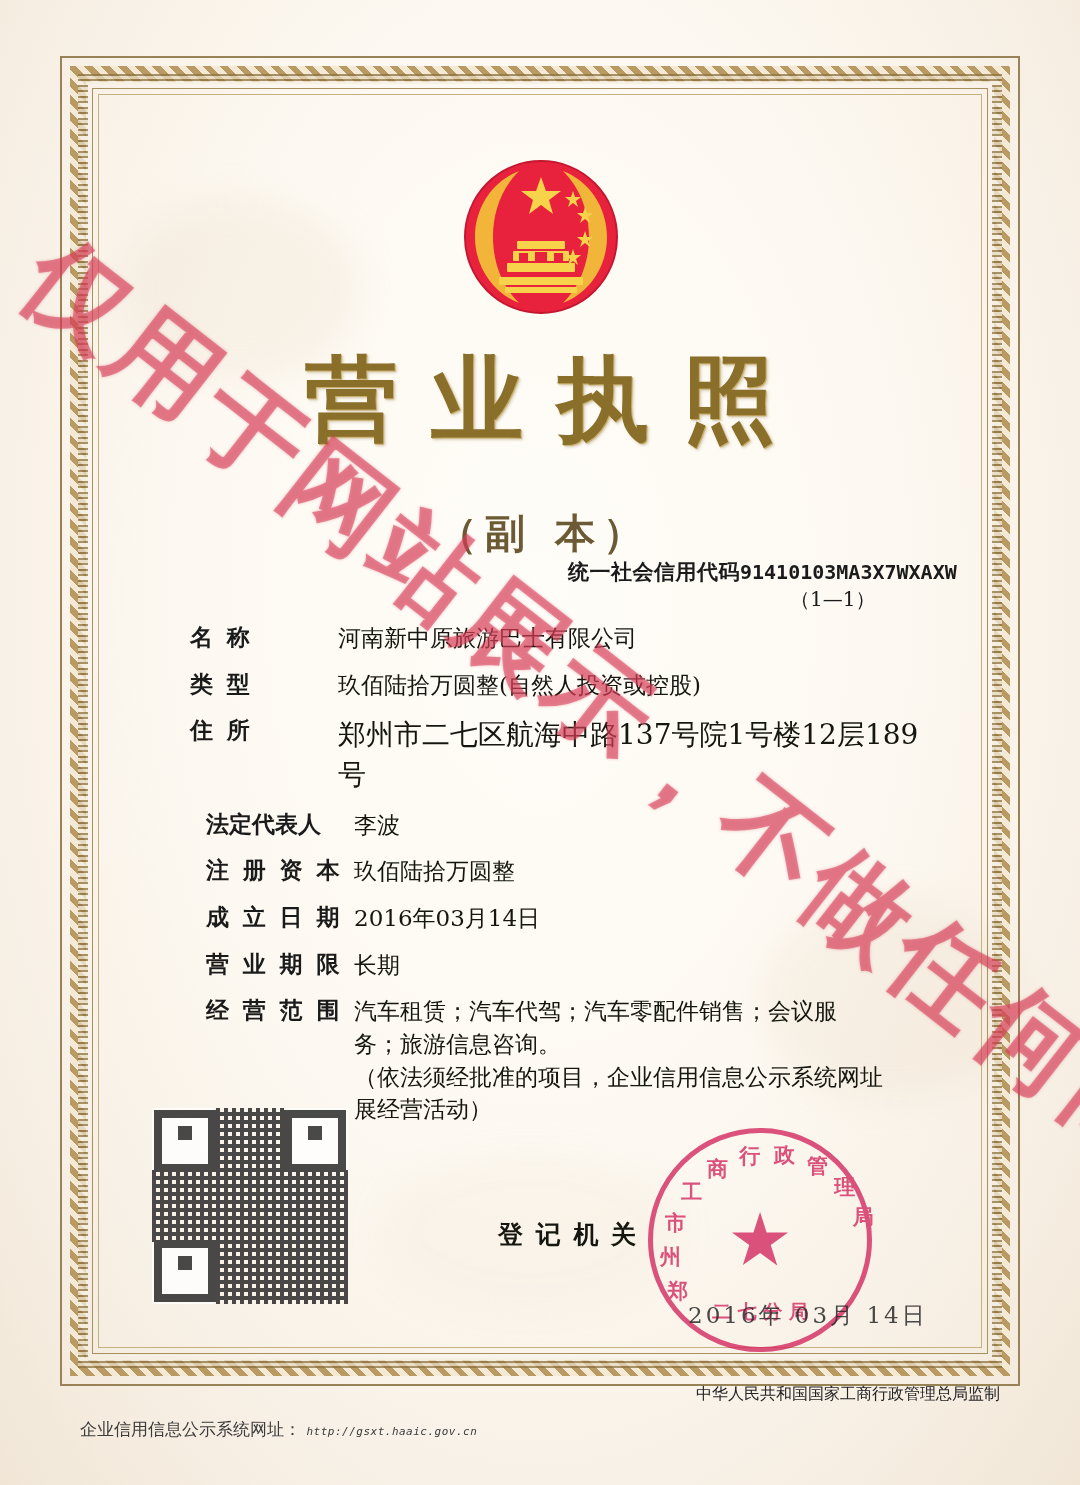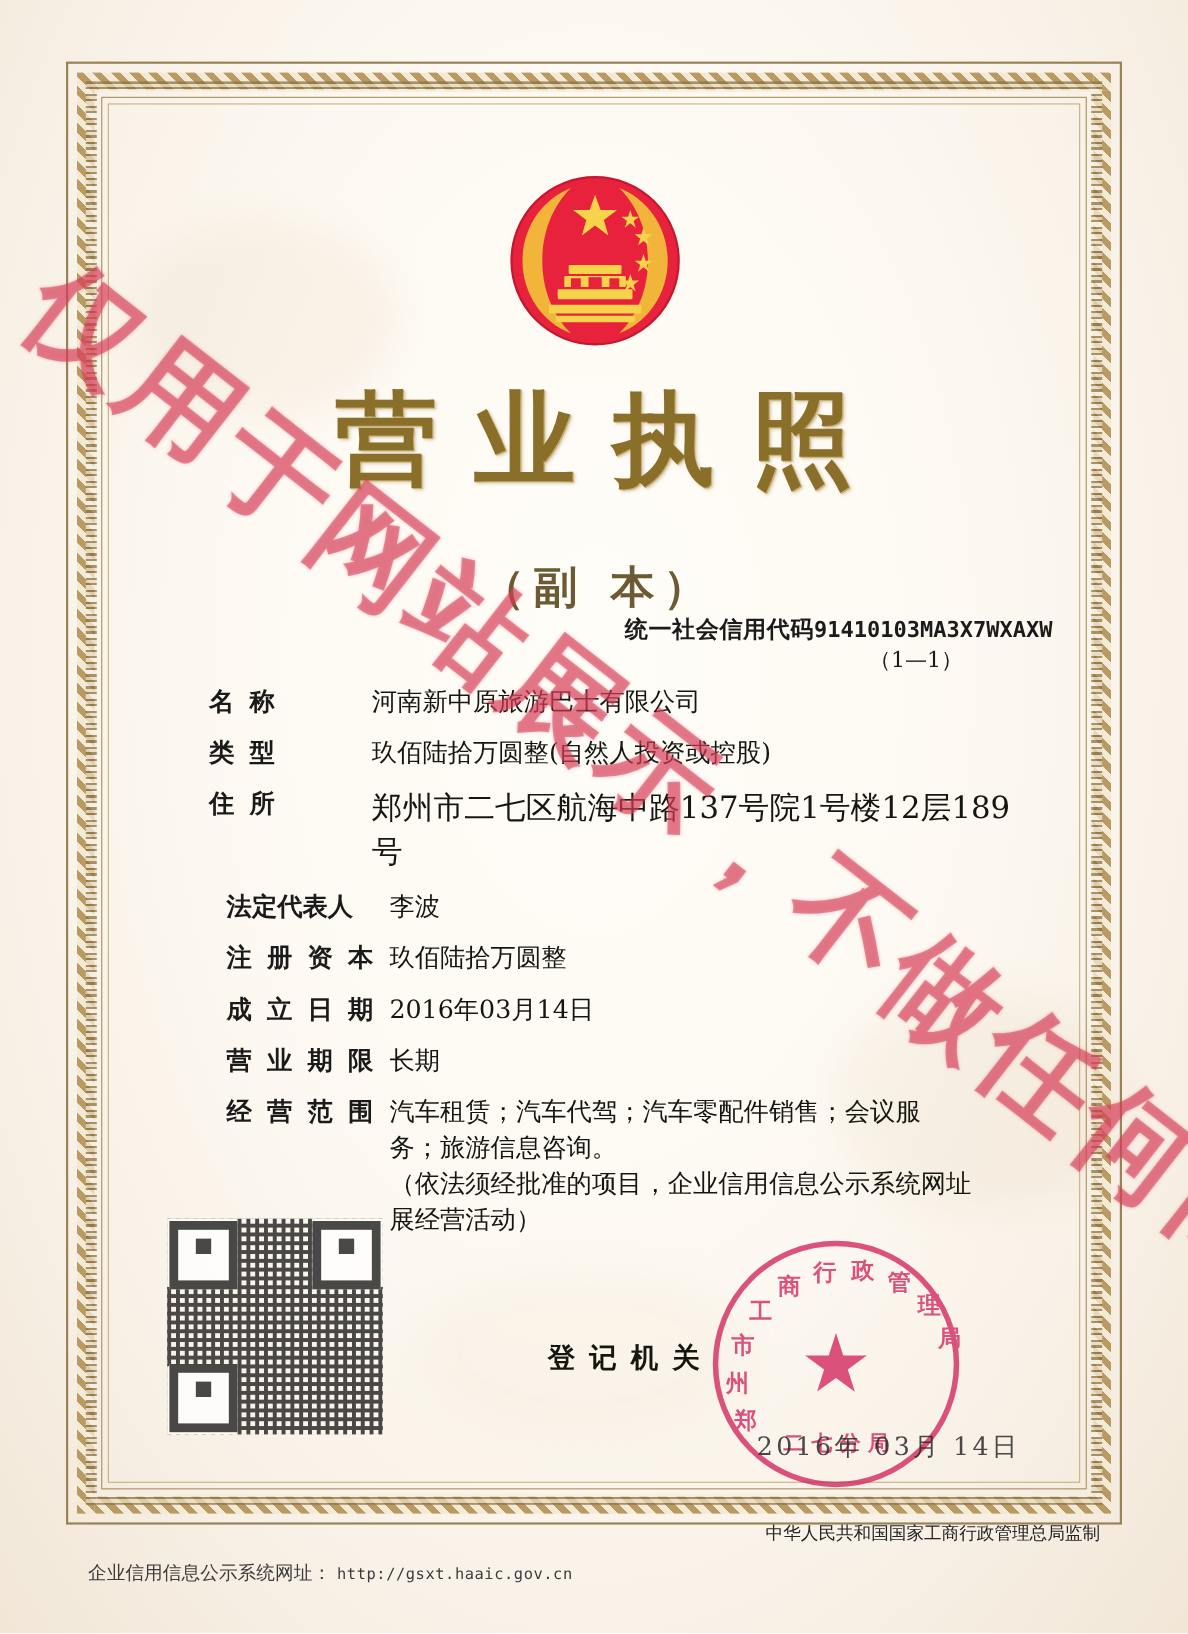"http://gsxt.haaic.gov.cn" .footer-left .url { font-size: 14px -> 11px; font-style: none -> italic }
